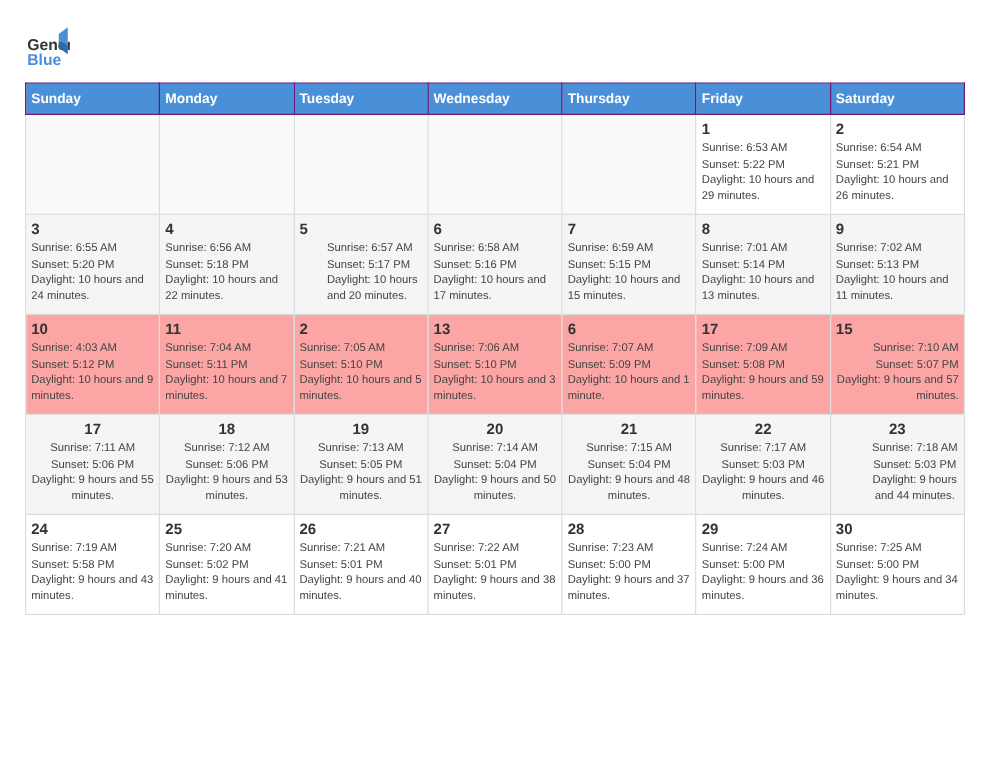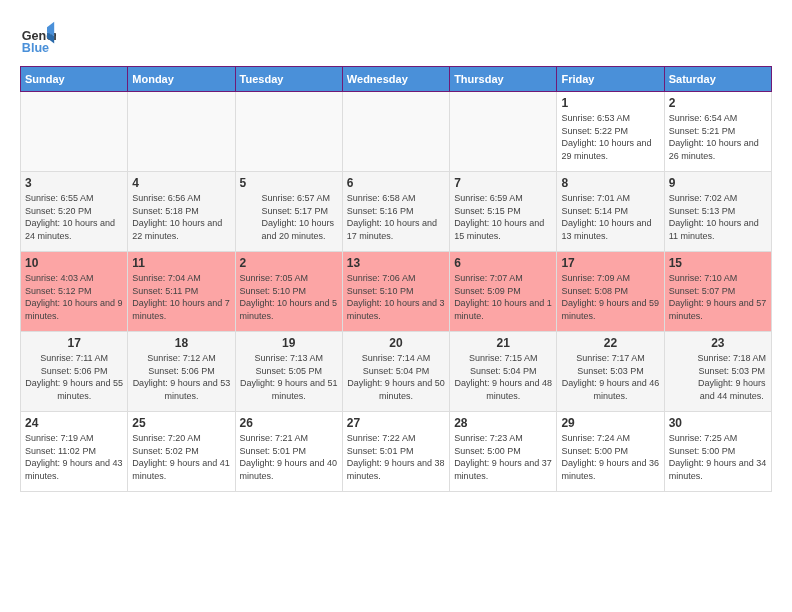"Sunrise: 7:10 AM" div.day-info { text-align: none -> right }
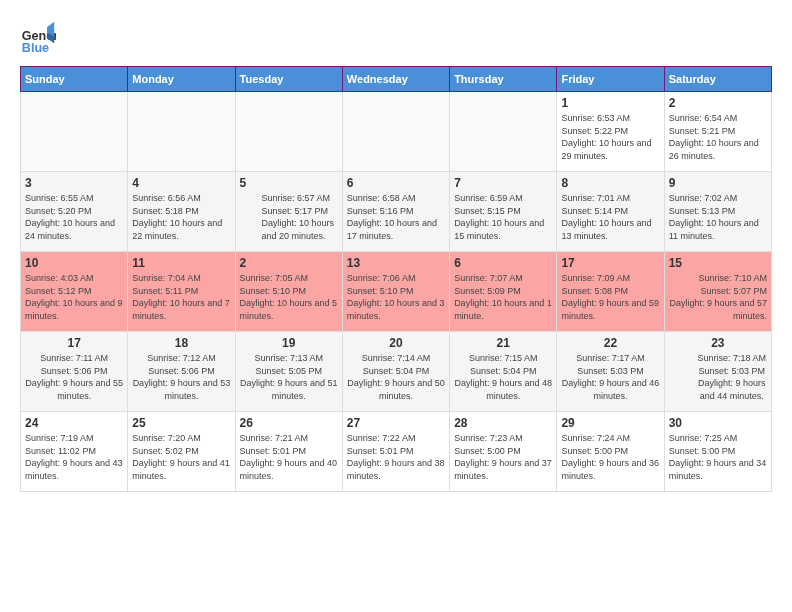"Sunrise: 7:19 AM" div.day-info { text: 11:02 -> 5:58 }
